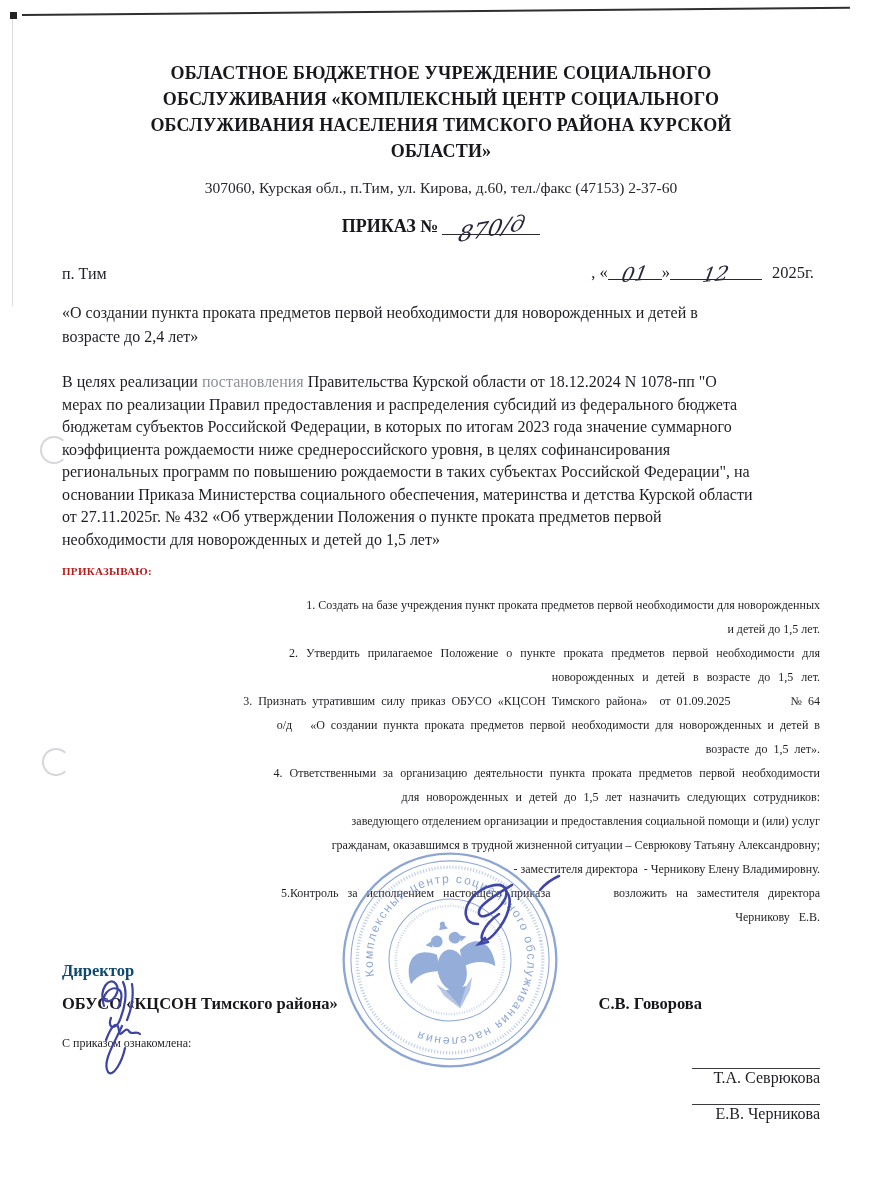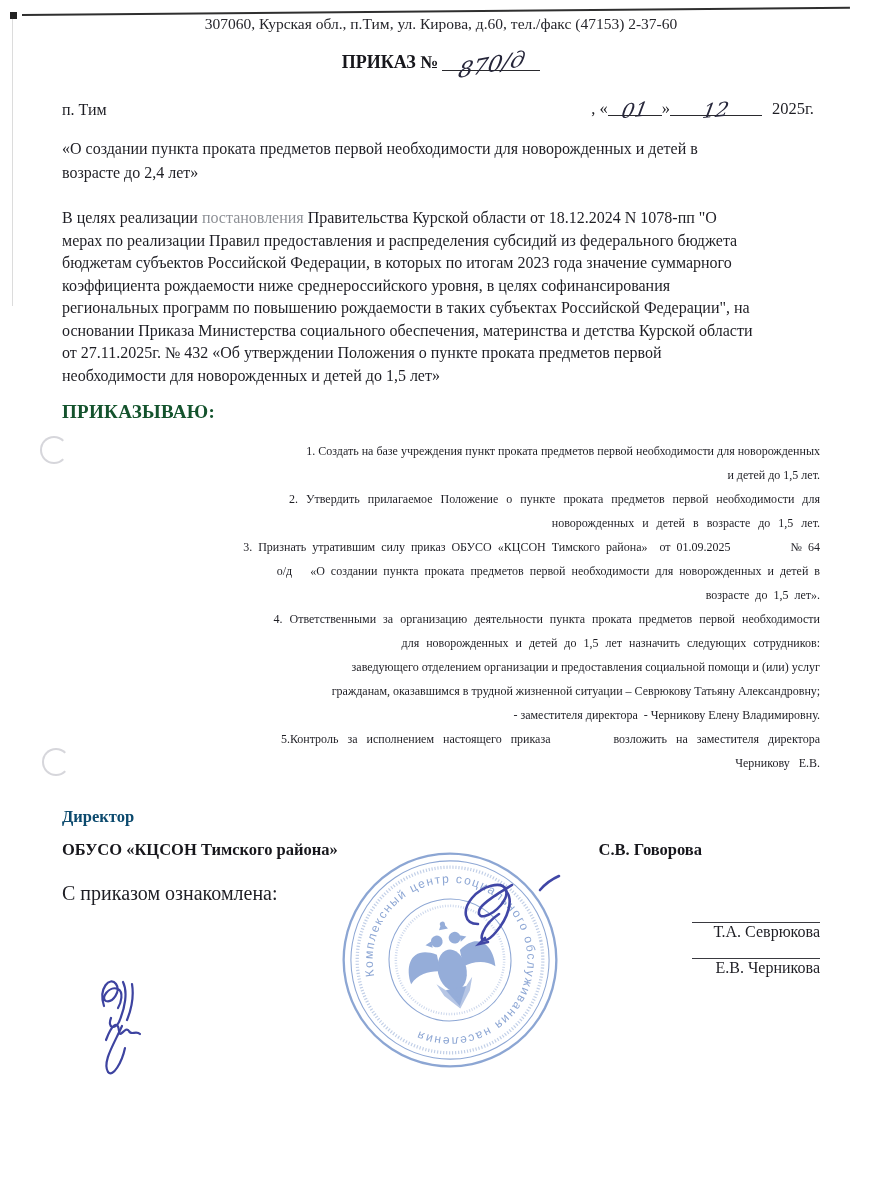"ОБЛАСТНОЕ БЮДЖЕТНОЕ УЧРЕЖДЕНИЕ" h1.org-title { html: none -> <h1>ОБЛАСТНОЕ БЮДЖЕТНОЕ УЧРЕЖДЕНИЕ СОЦИАЛЬНОГО ОБСЛУЖИВАНИЯ «КОМПЛЕКСНЫЙ ЦЕНТР СОЦИАЛЬНОГО ОБСЛУЖИВАНИЯ НАСЕЛЕНИЯ ТИМСКОГО РАЙОНА КУРСКОЙ ОБЛАСТИ»</h1> }
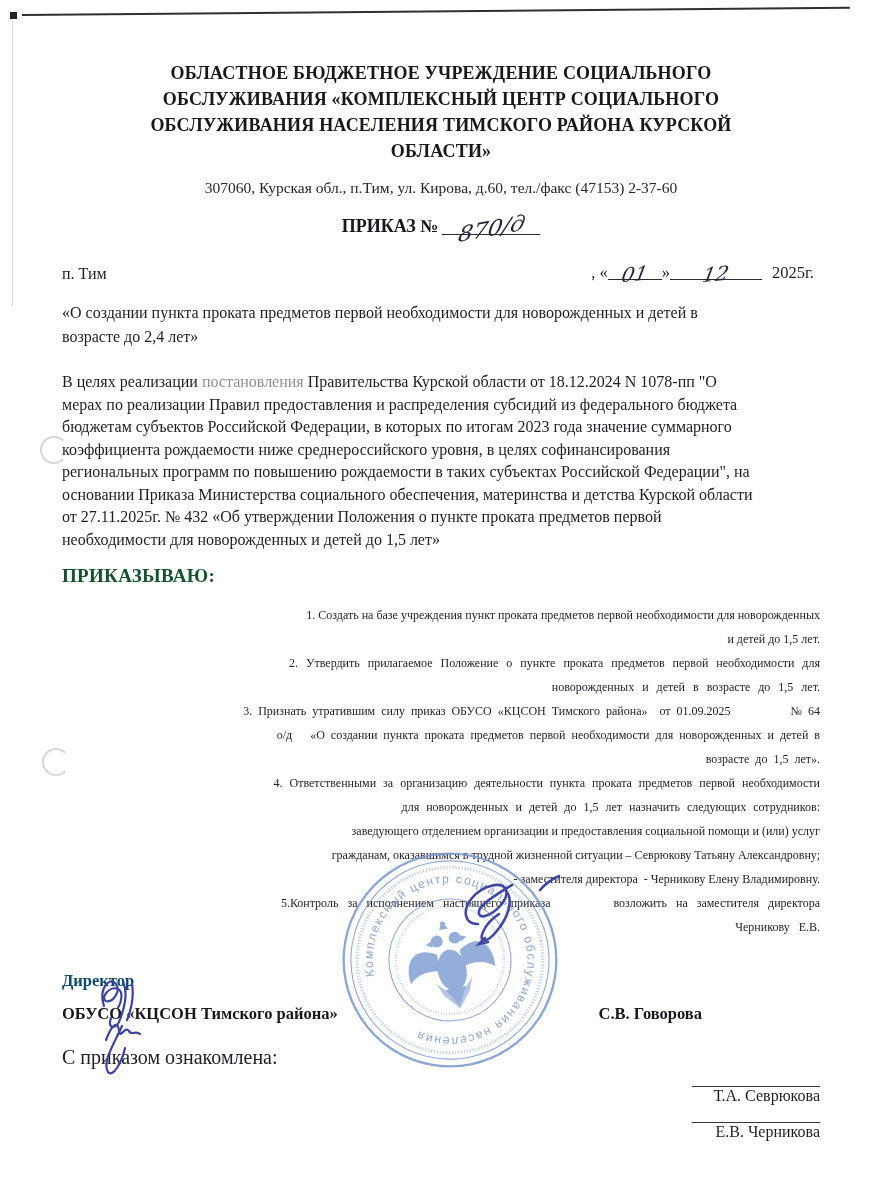"ПРИКАЗЫВАЮ:" .resolve { color: #14532d -> #b91c1c; font-size: 19px -> 11px }
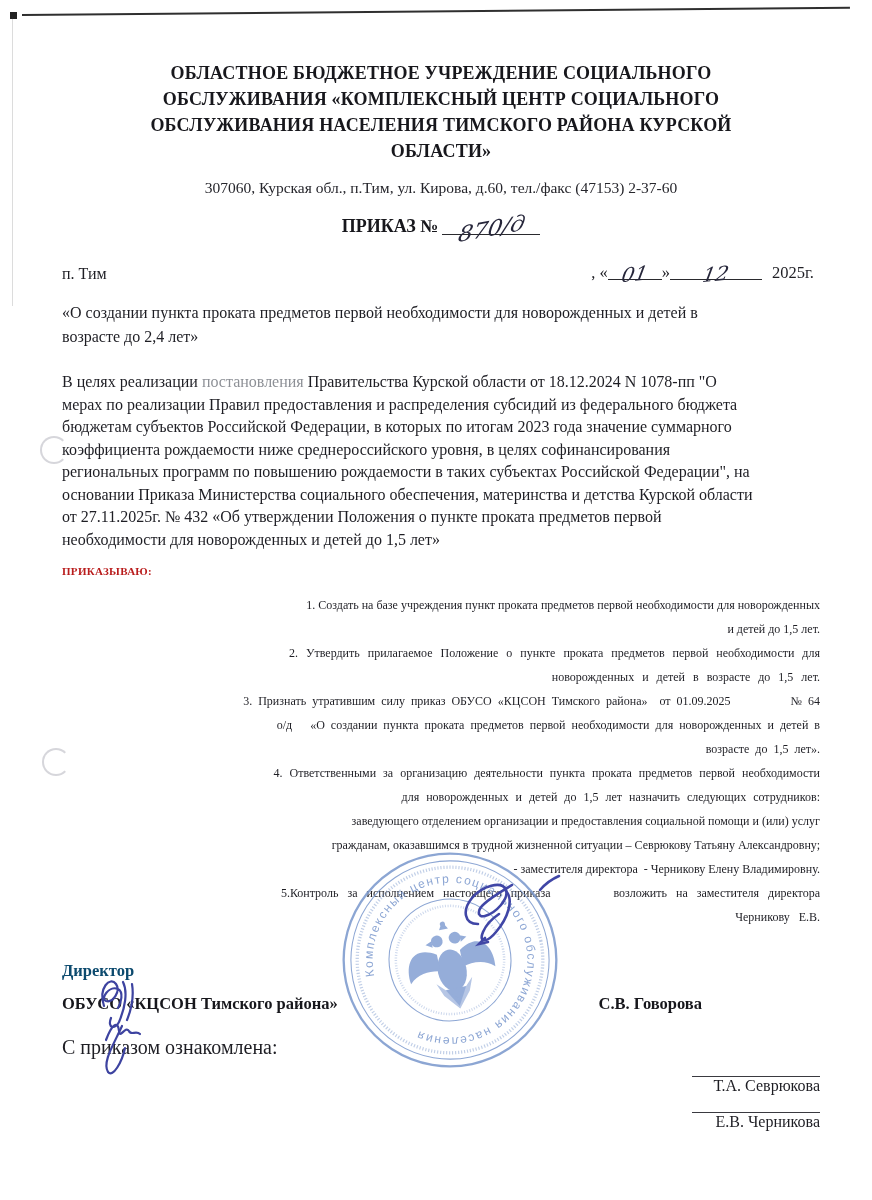"С приказом ознакомлена:" .ack { font-size: 20px -> 12px }
